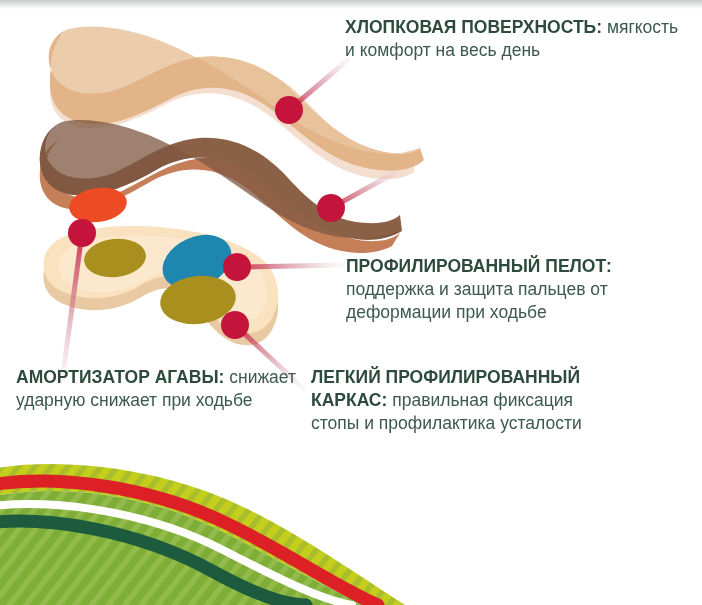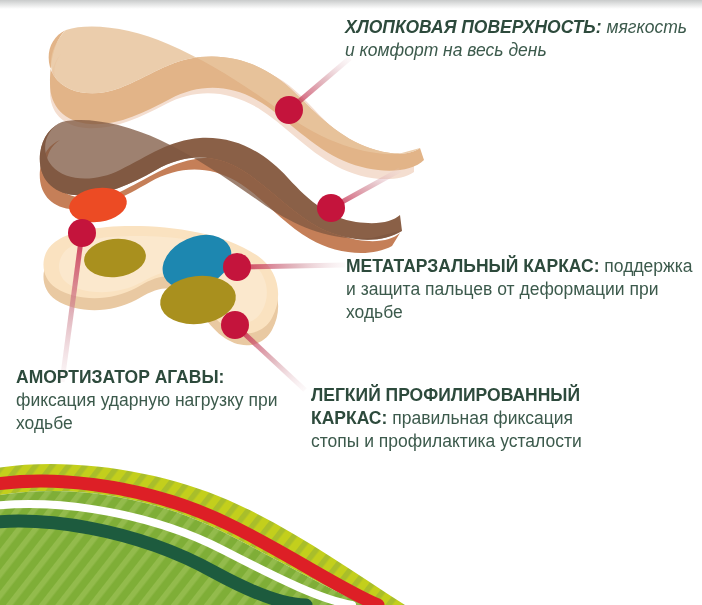"ХЛОПКОВАЯ ПОВЕРХНОСТЬ: мягкость и" #cal-cotton { font-style: italic -> none }
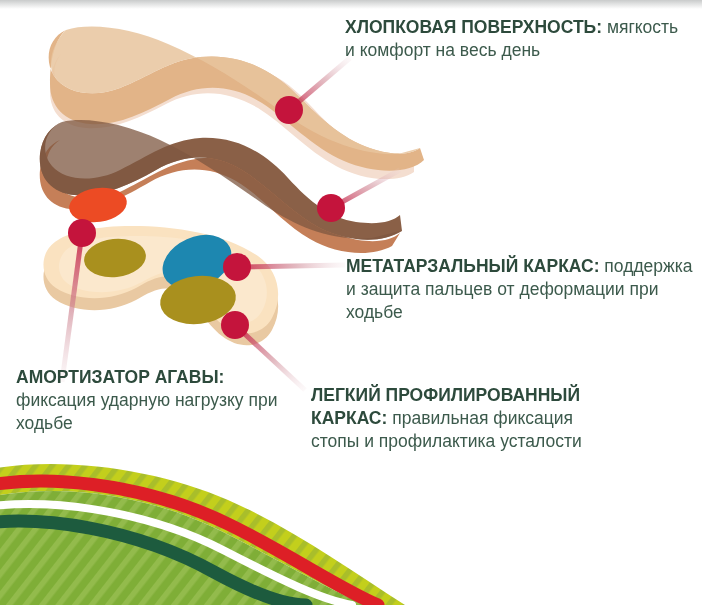"МЕТАТАРЗАЛЬНЫЙ КАРКАС:" span.lead { text: МЕТАТАРЗАЛЬНЫЙ КАРКАС -> ПРОФИЛИРОВАННЫЙ ПЕЛОТ }
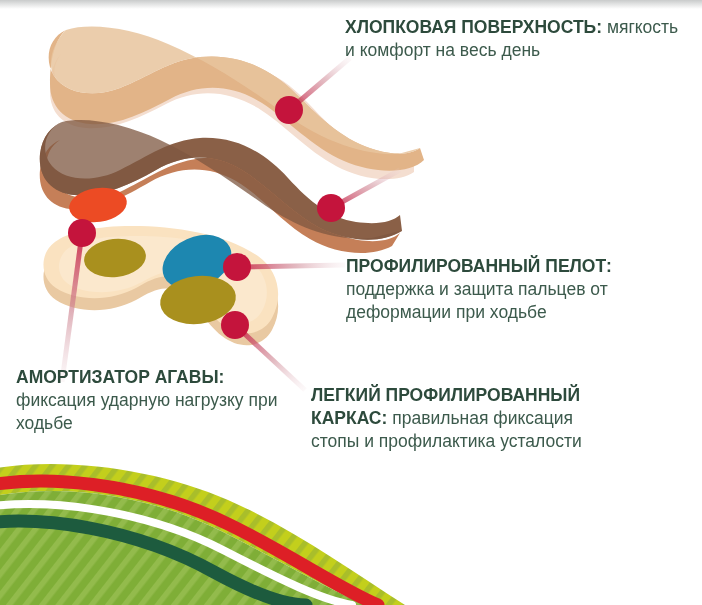"фиксация ударную нагрузку при ходьбе" span.body { text: фиксация ударную нагрузку -> снижает ударную снижает }
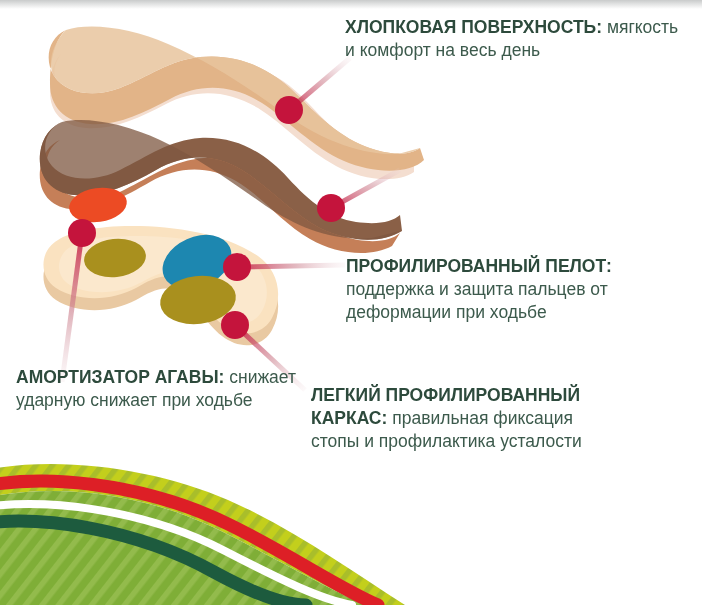"ЛЕГКИЙ ПРОФИЛИРОВАННЫЙ КАРКАС:" #cal-frame { top: 384px -> 366px }
